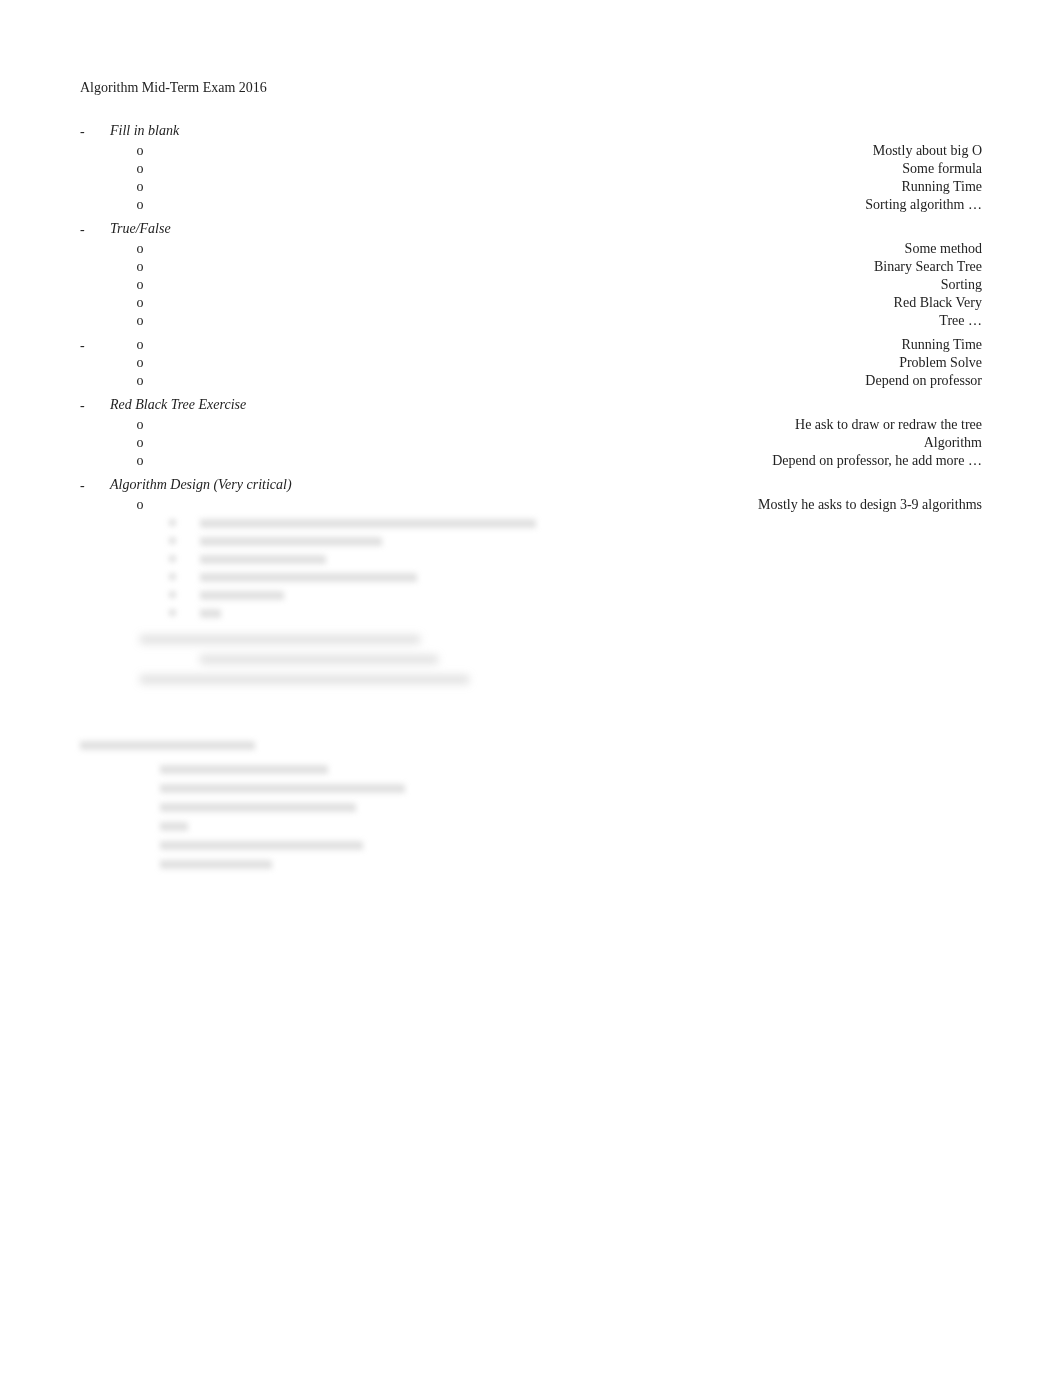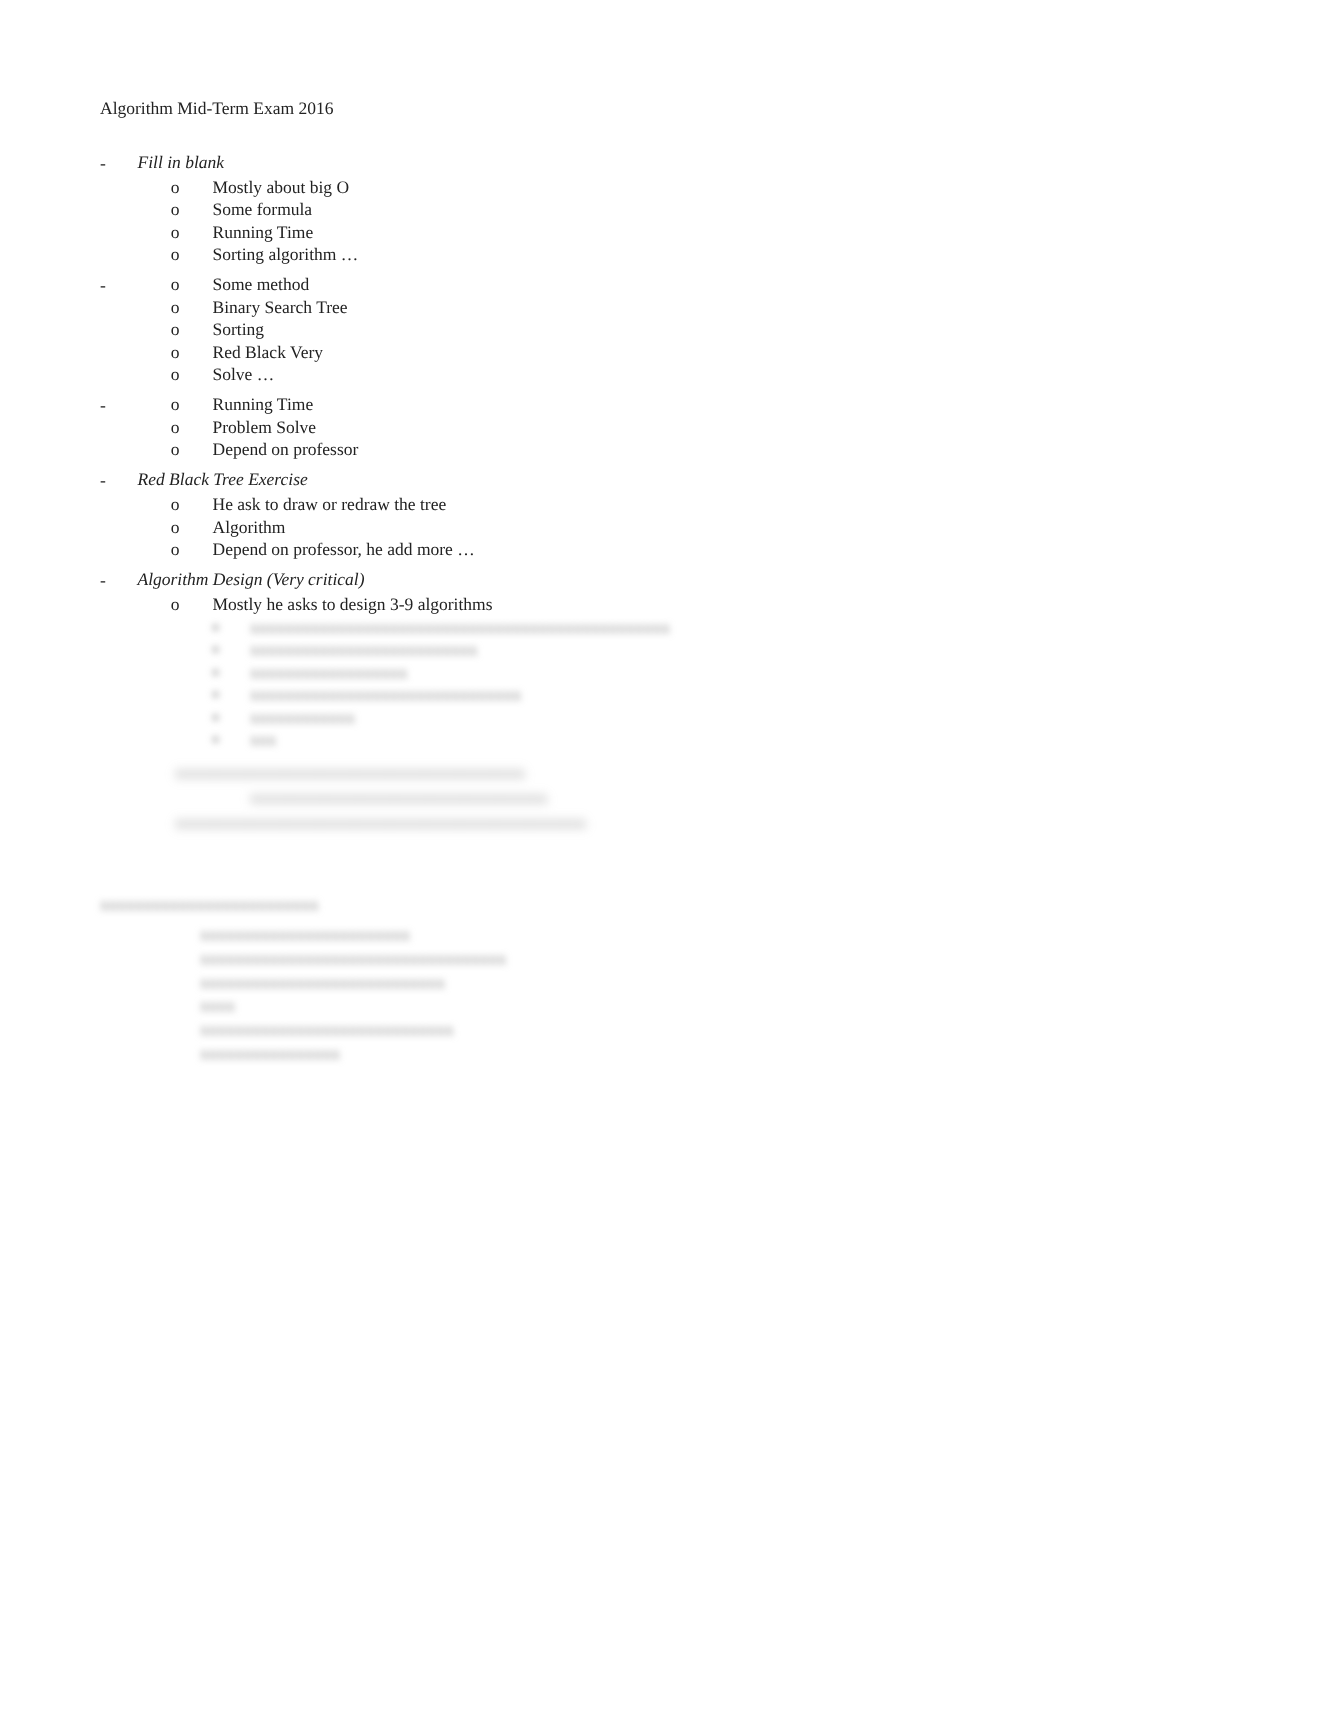"Mostly about big O" .sub-item-text { text-align: none -> right }
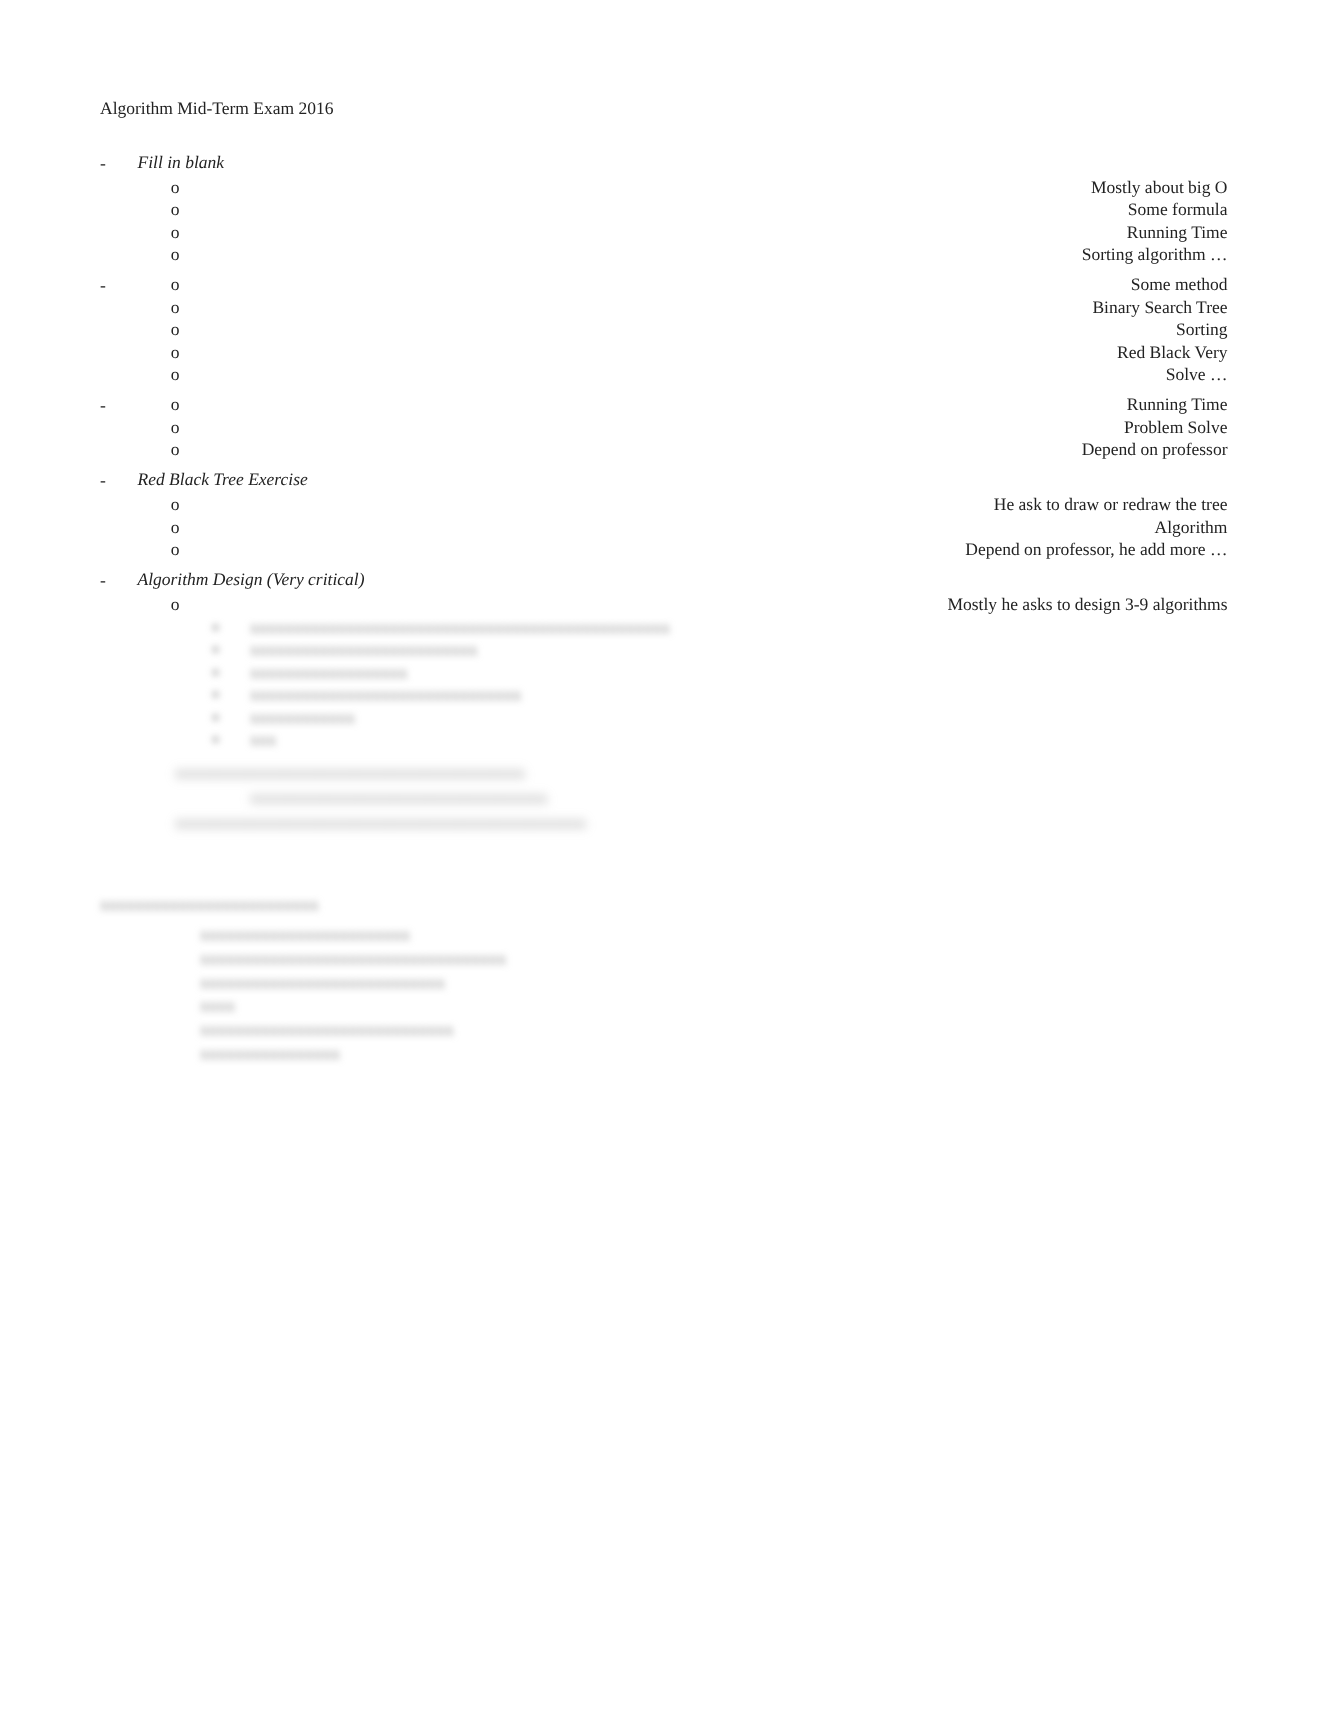"True/False" span.main-item-label { html: none -> <span>True/False</span> }
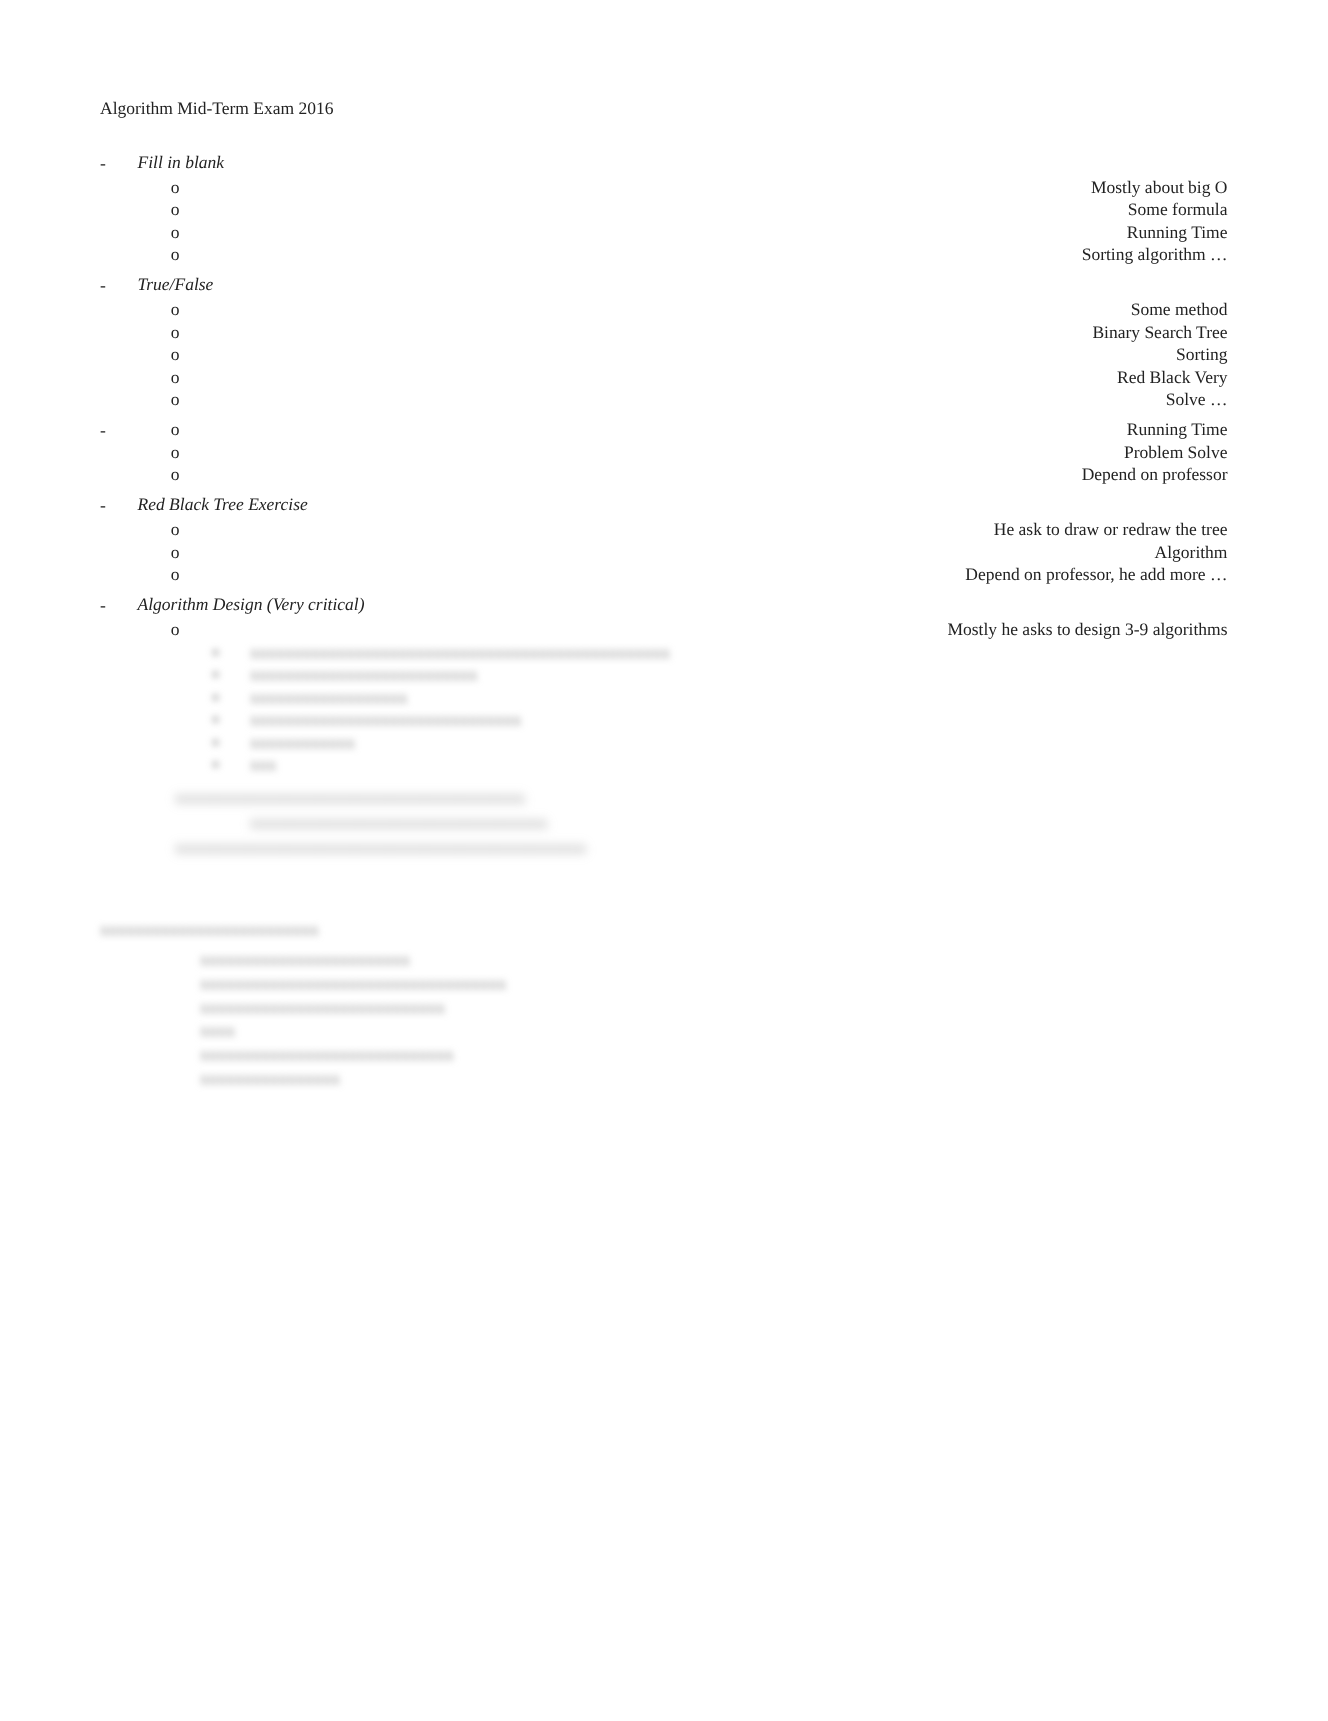"Solve …" span.sub-item-text { text: Solve -> Tree }
